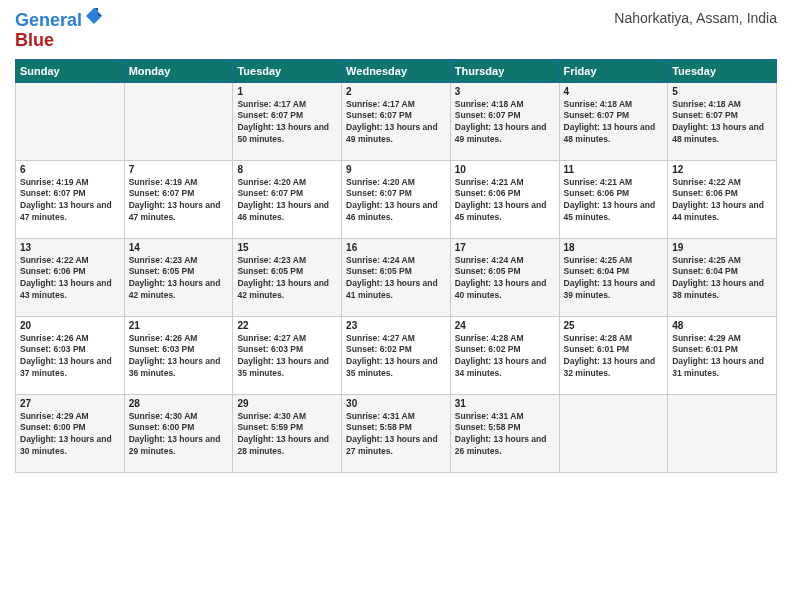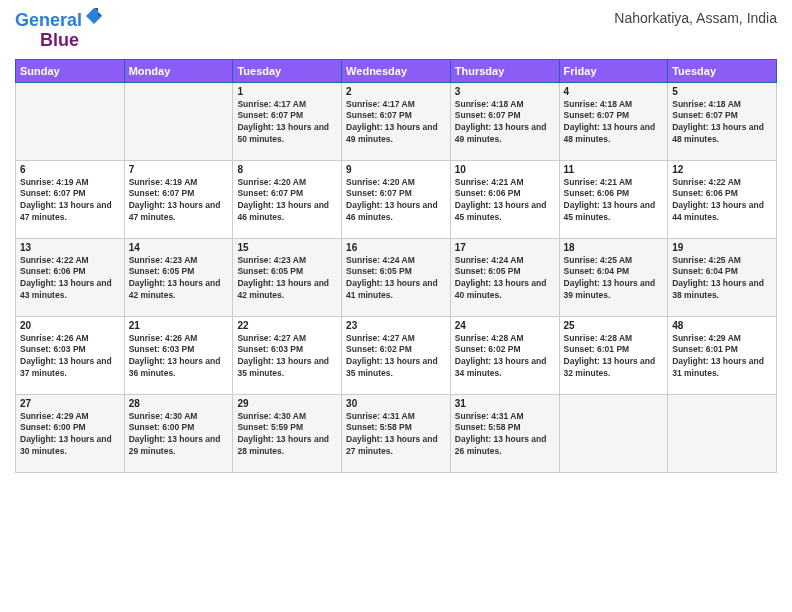"Blue" div.logo-text { color: #701a75 -> #b91c1c; text-align: center -> none }
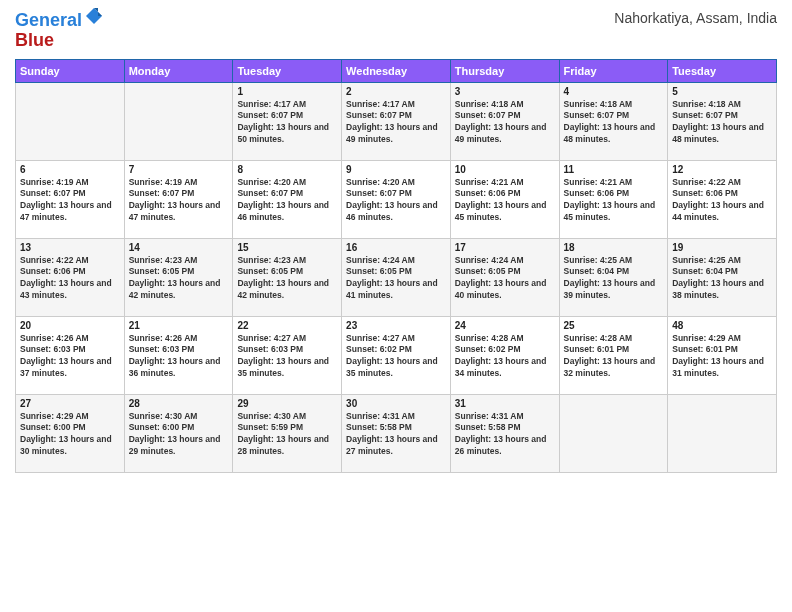"Sunday" thead tr { background-color: #8b5cf6 -> #0f766e }
